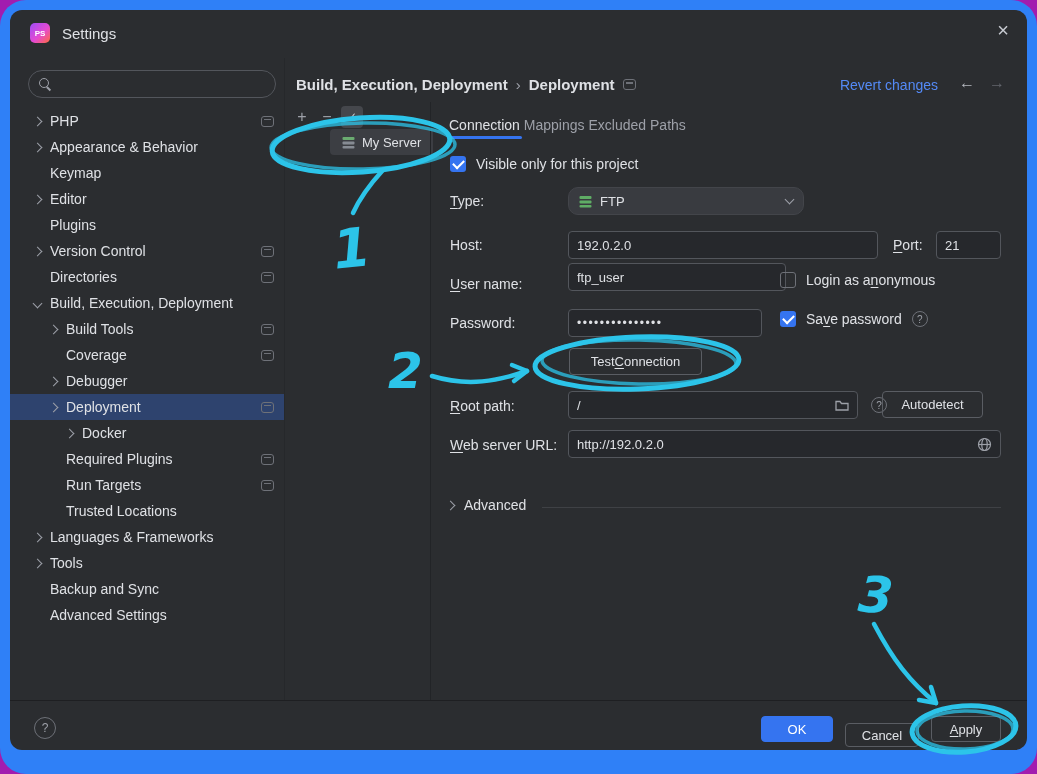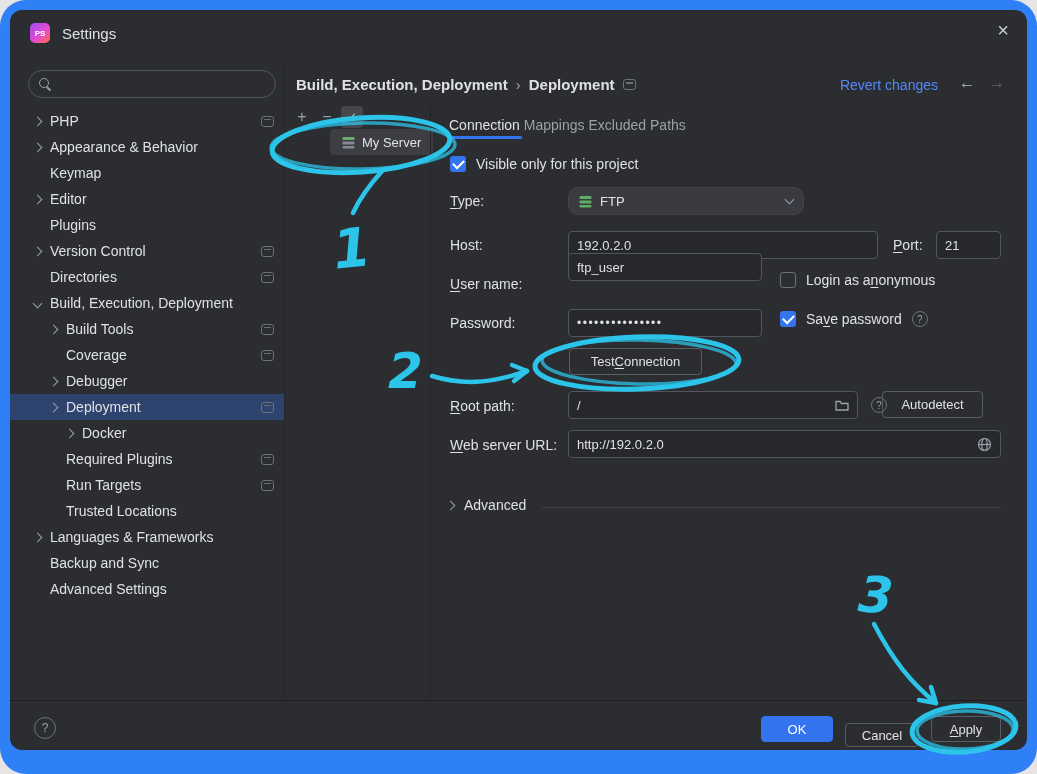"PS" .stage { background: #e5e5e5 -> #a21caf }
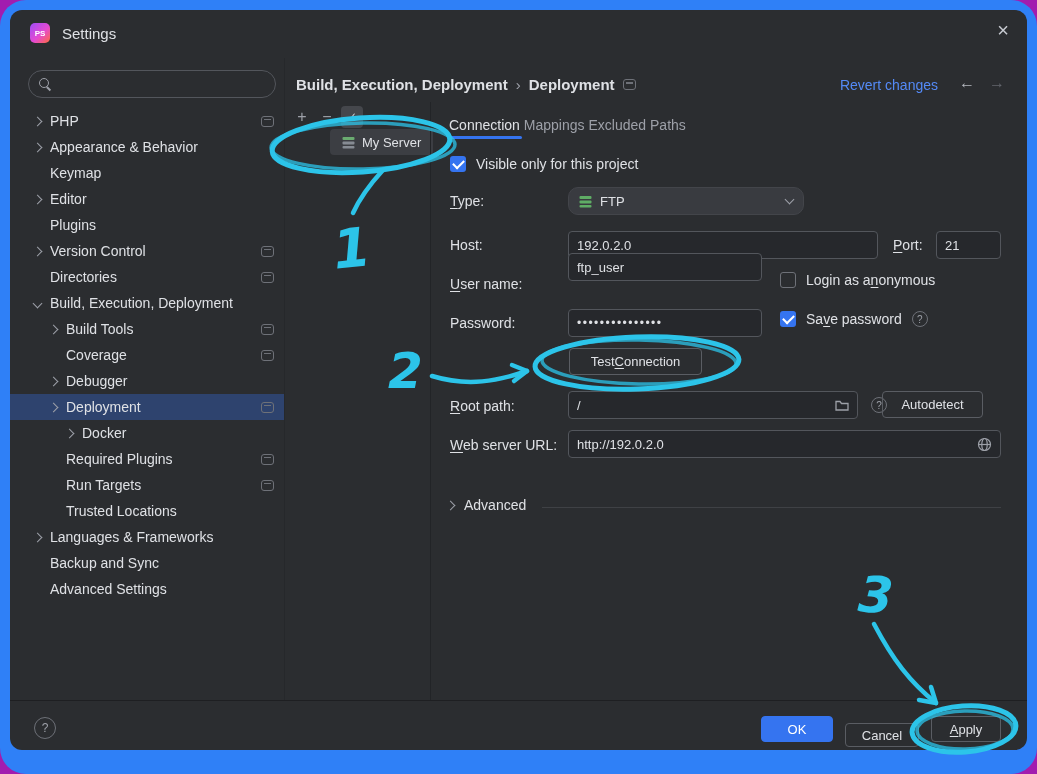"ftp_user" input.inp { top: 243px -> 253px; width: 194px -> 218px }
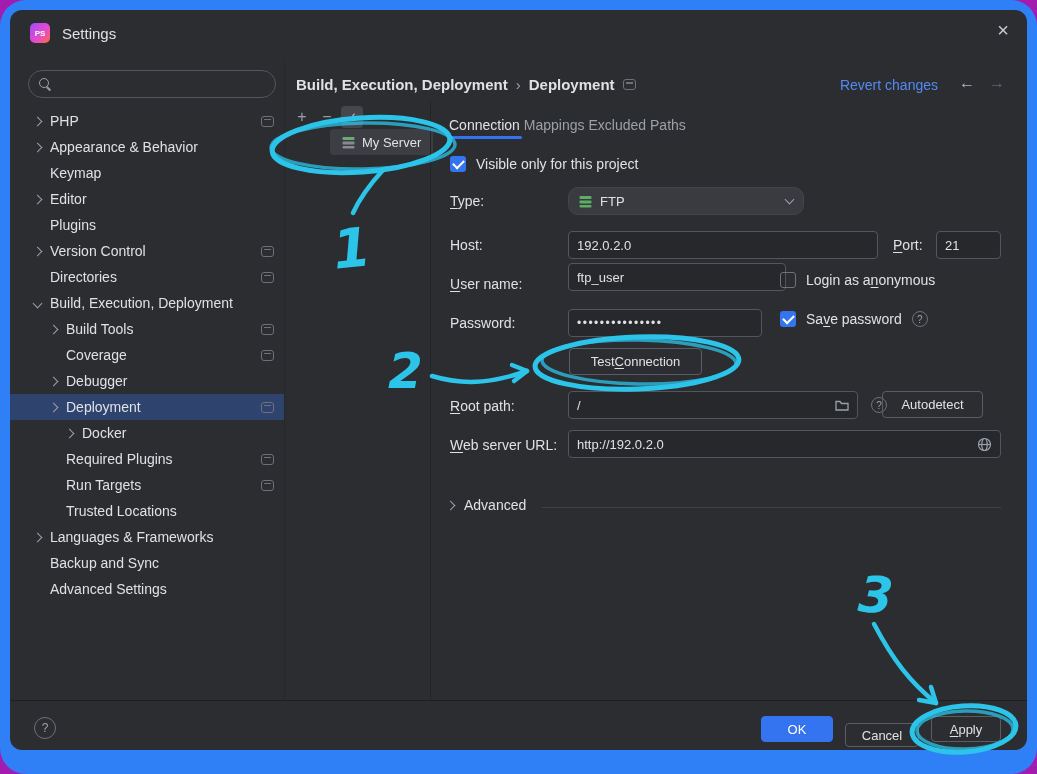"Tools" div.trow { html: none -> <div> <span> <span></span> </span> <span>Tools</span> </div> }
